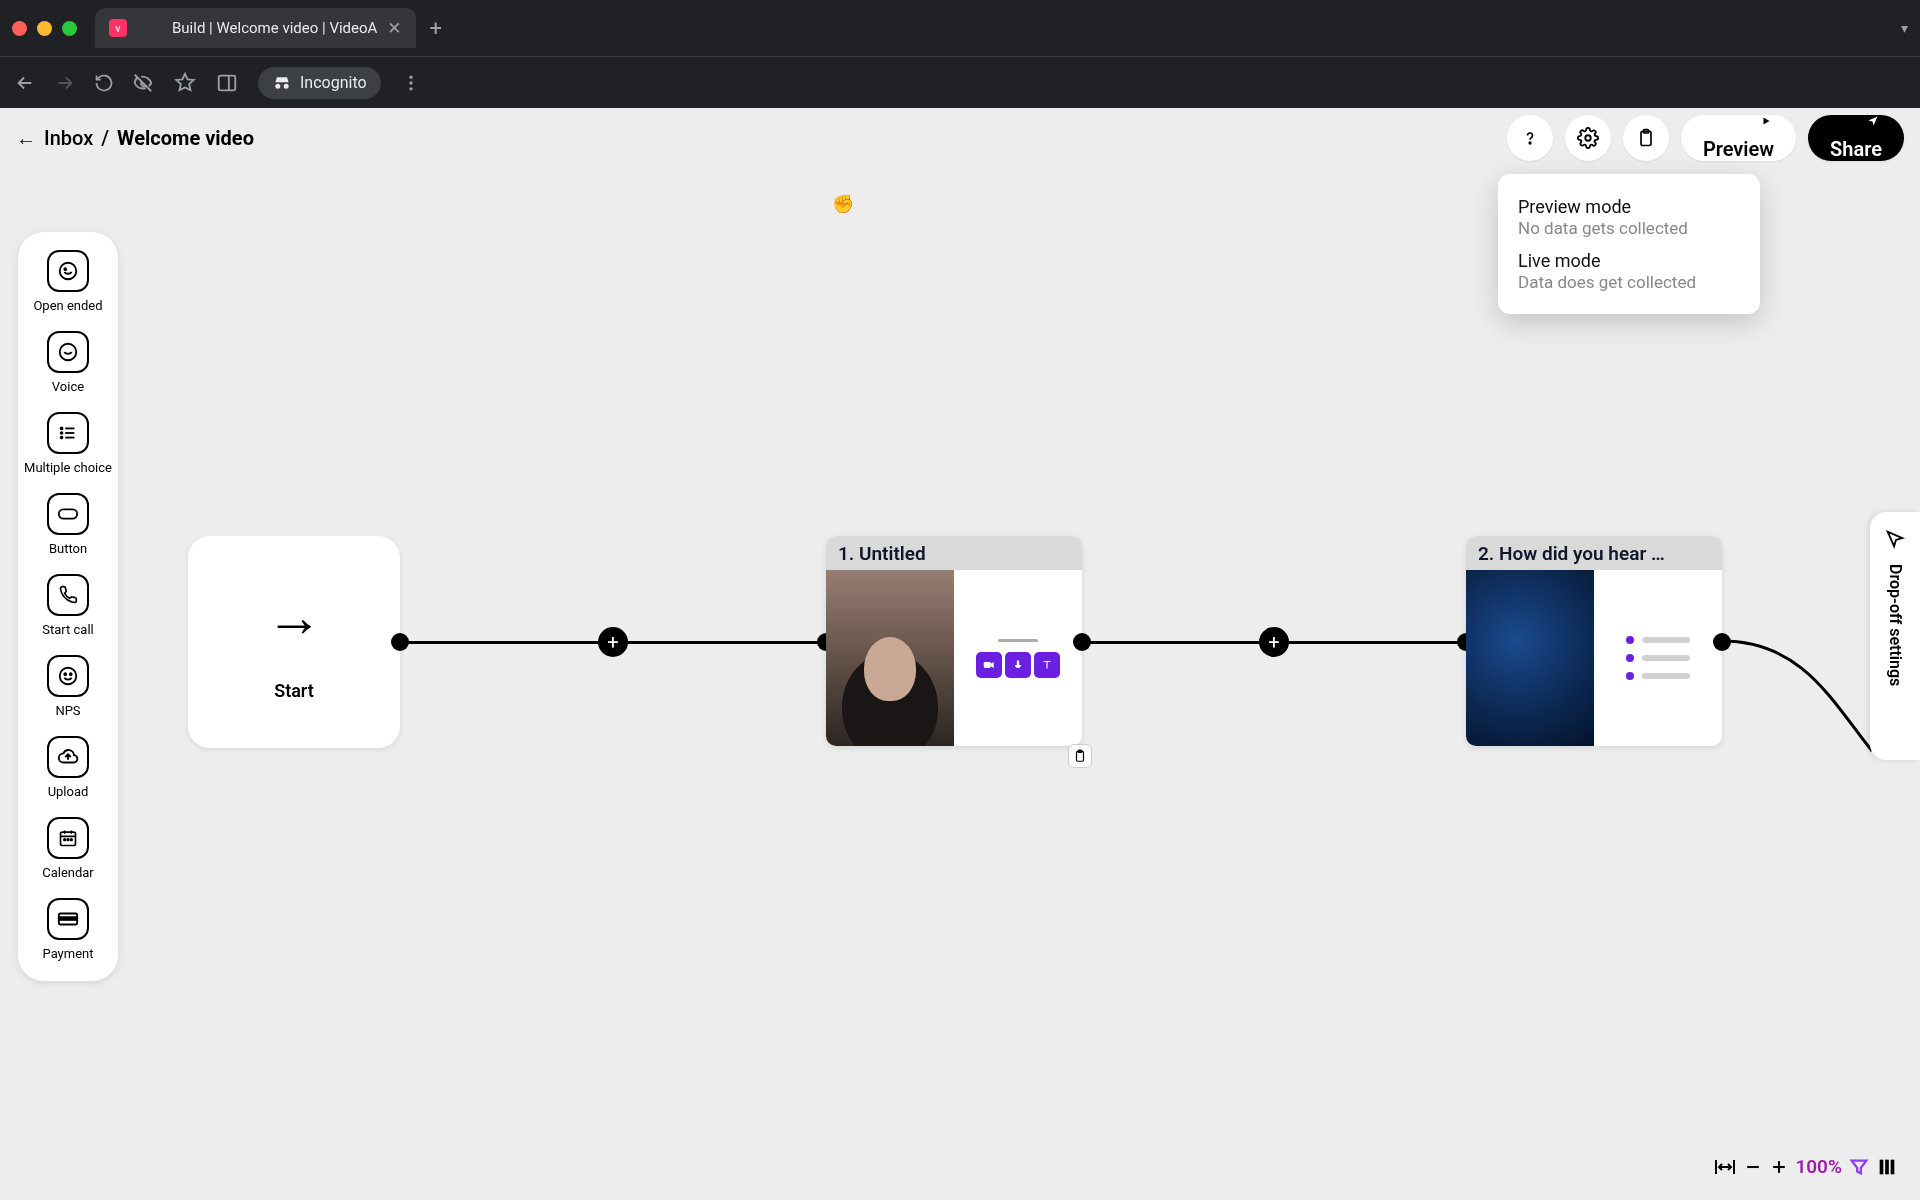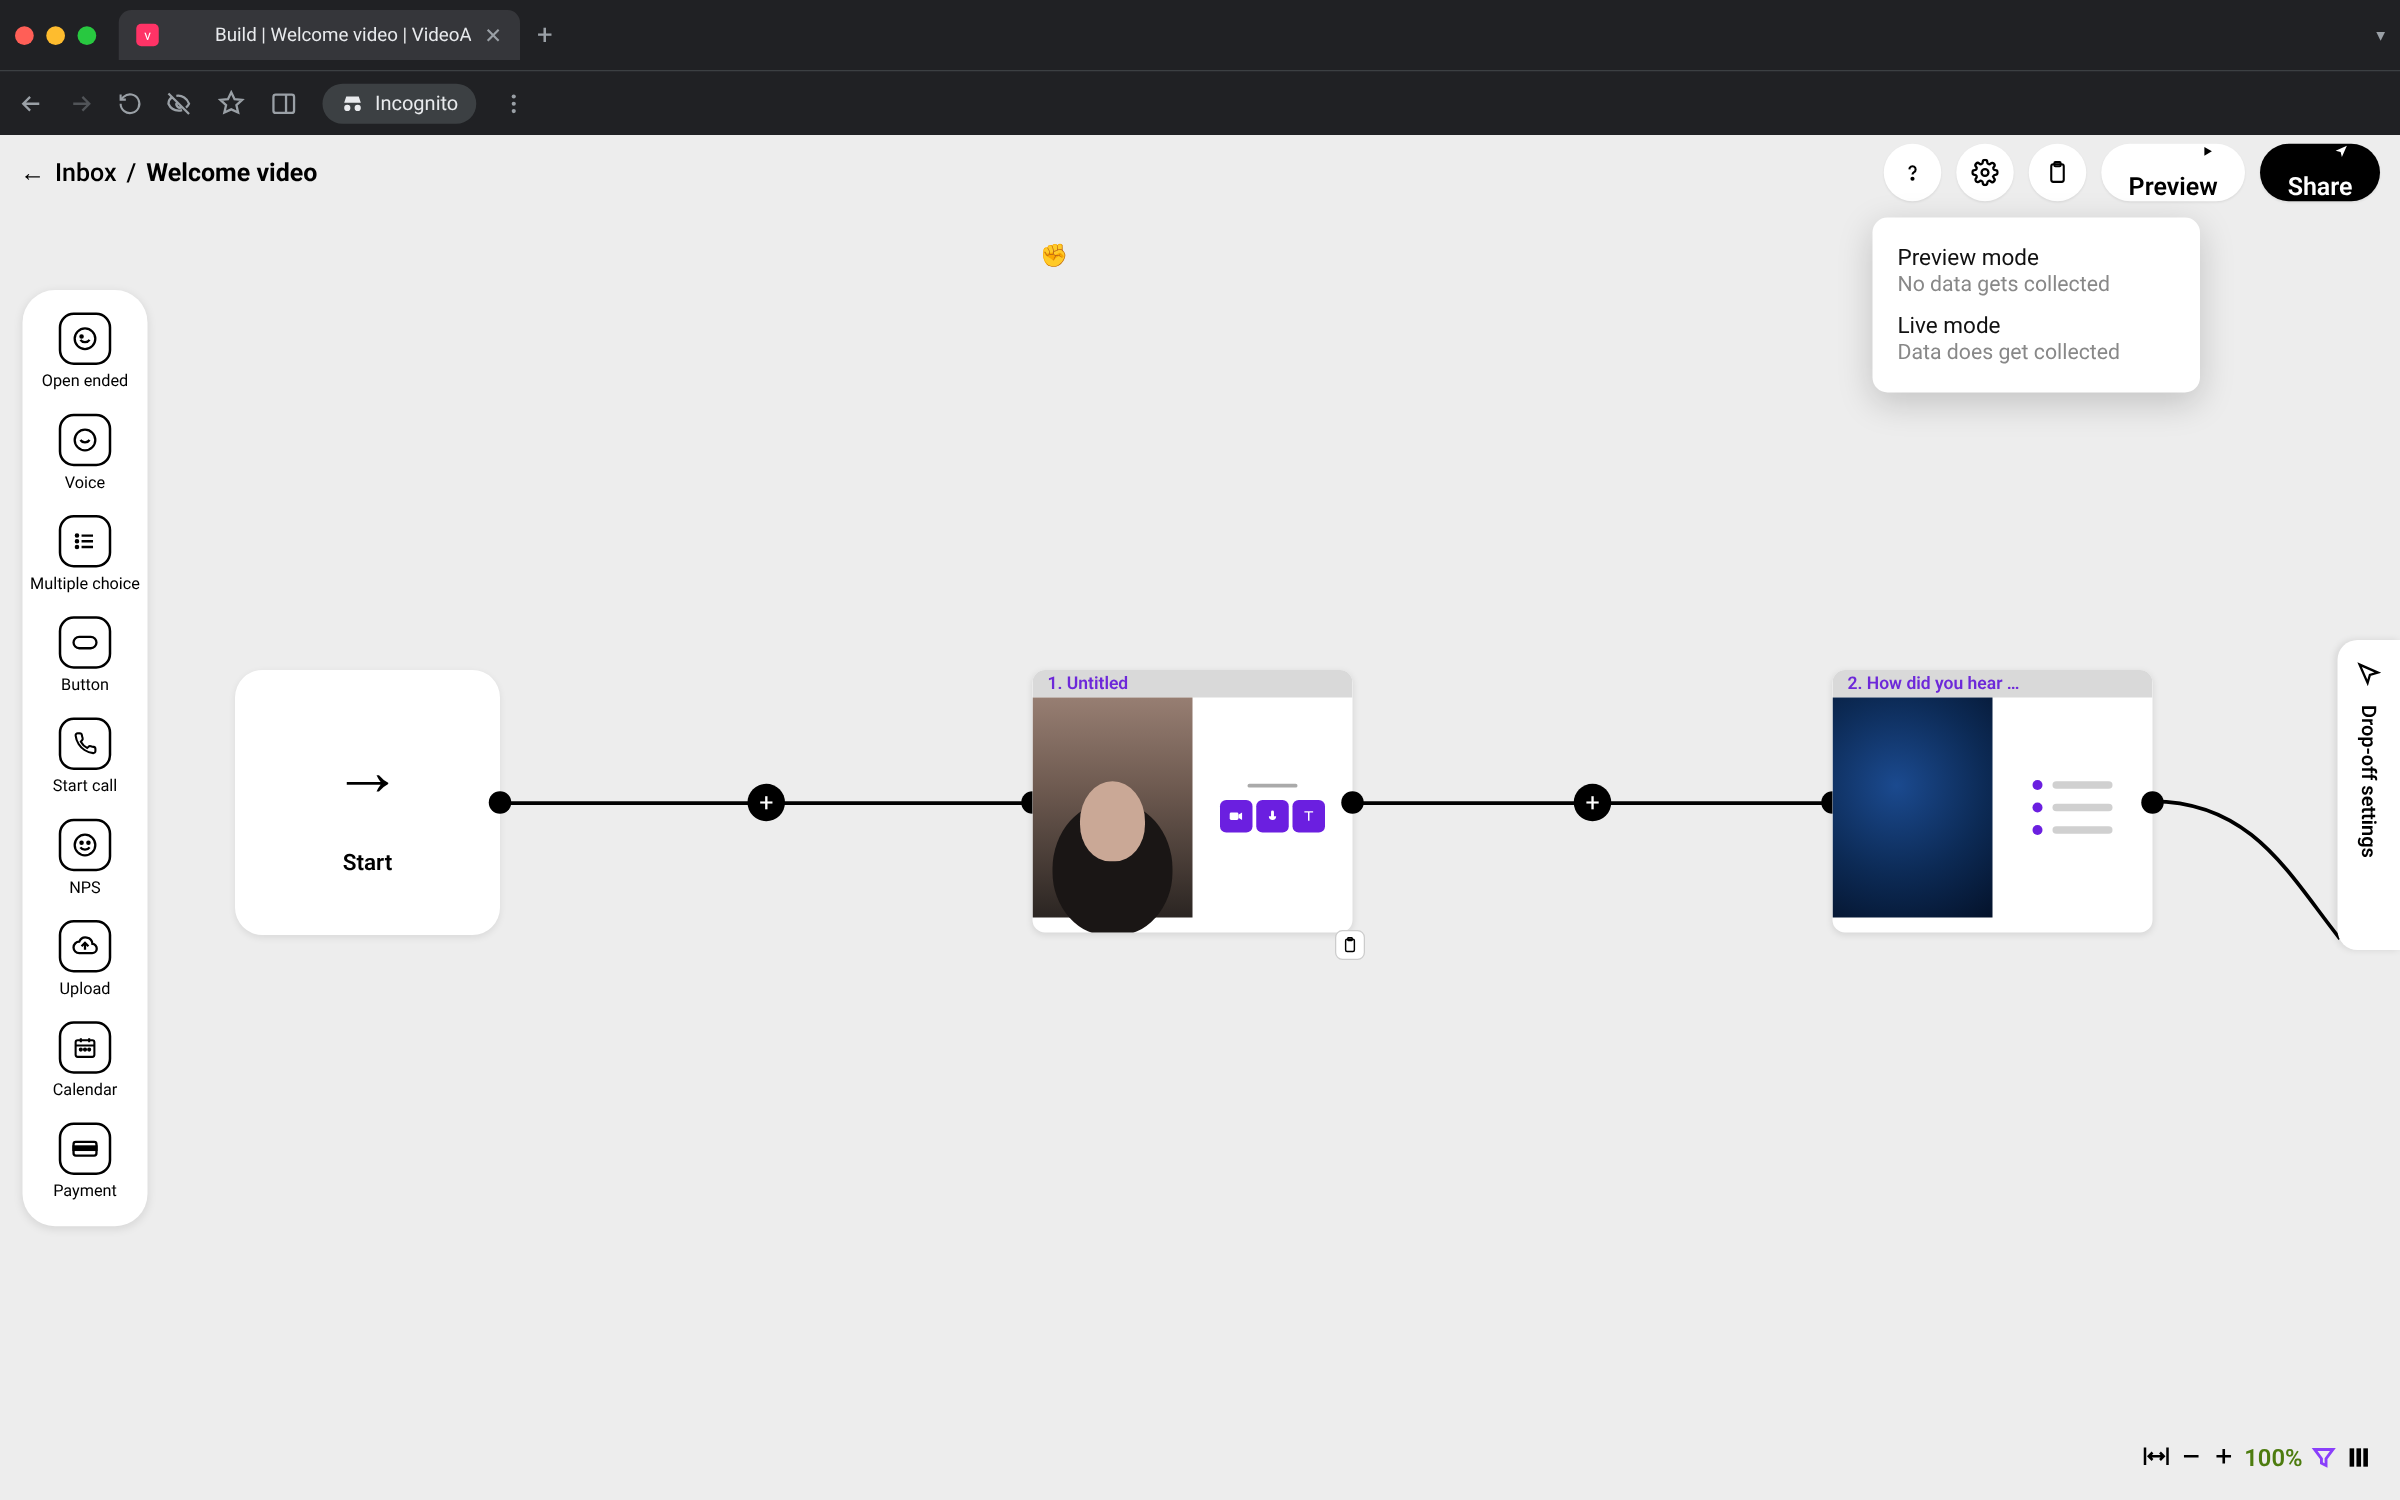"1. Untitled" .step-title { color: #6d28d9 -> #0f172a; font-size: 14px -> 19px; height: 22px -> 34px }
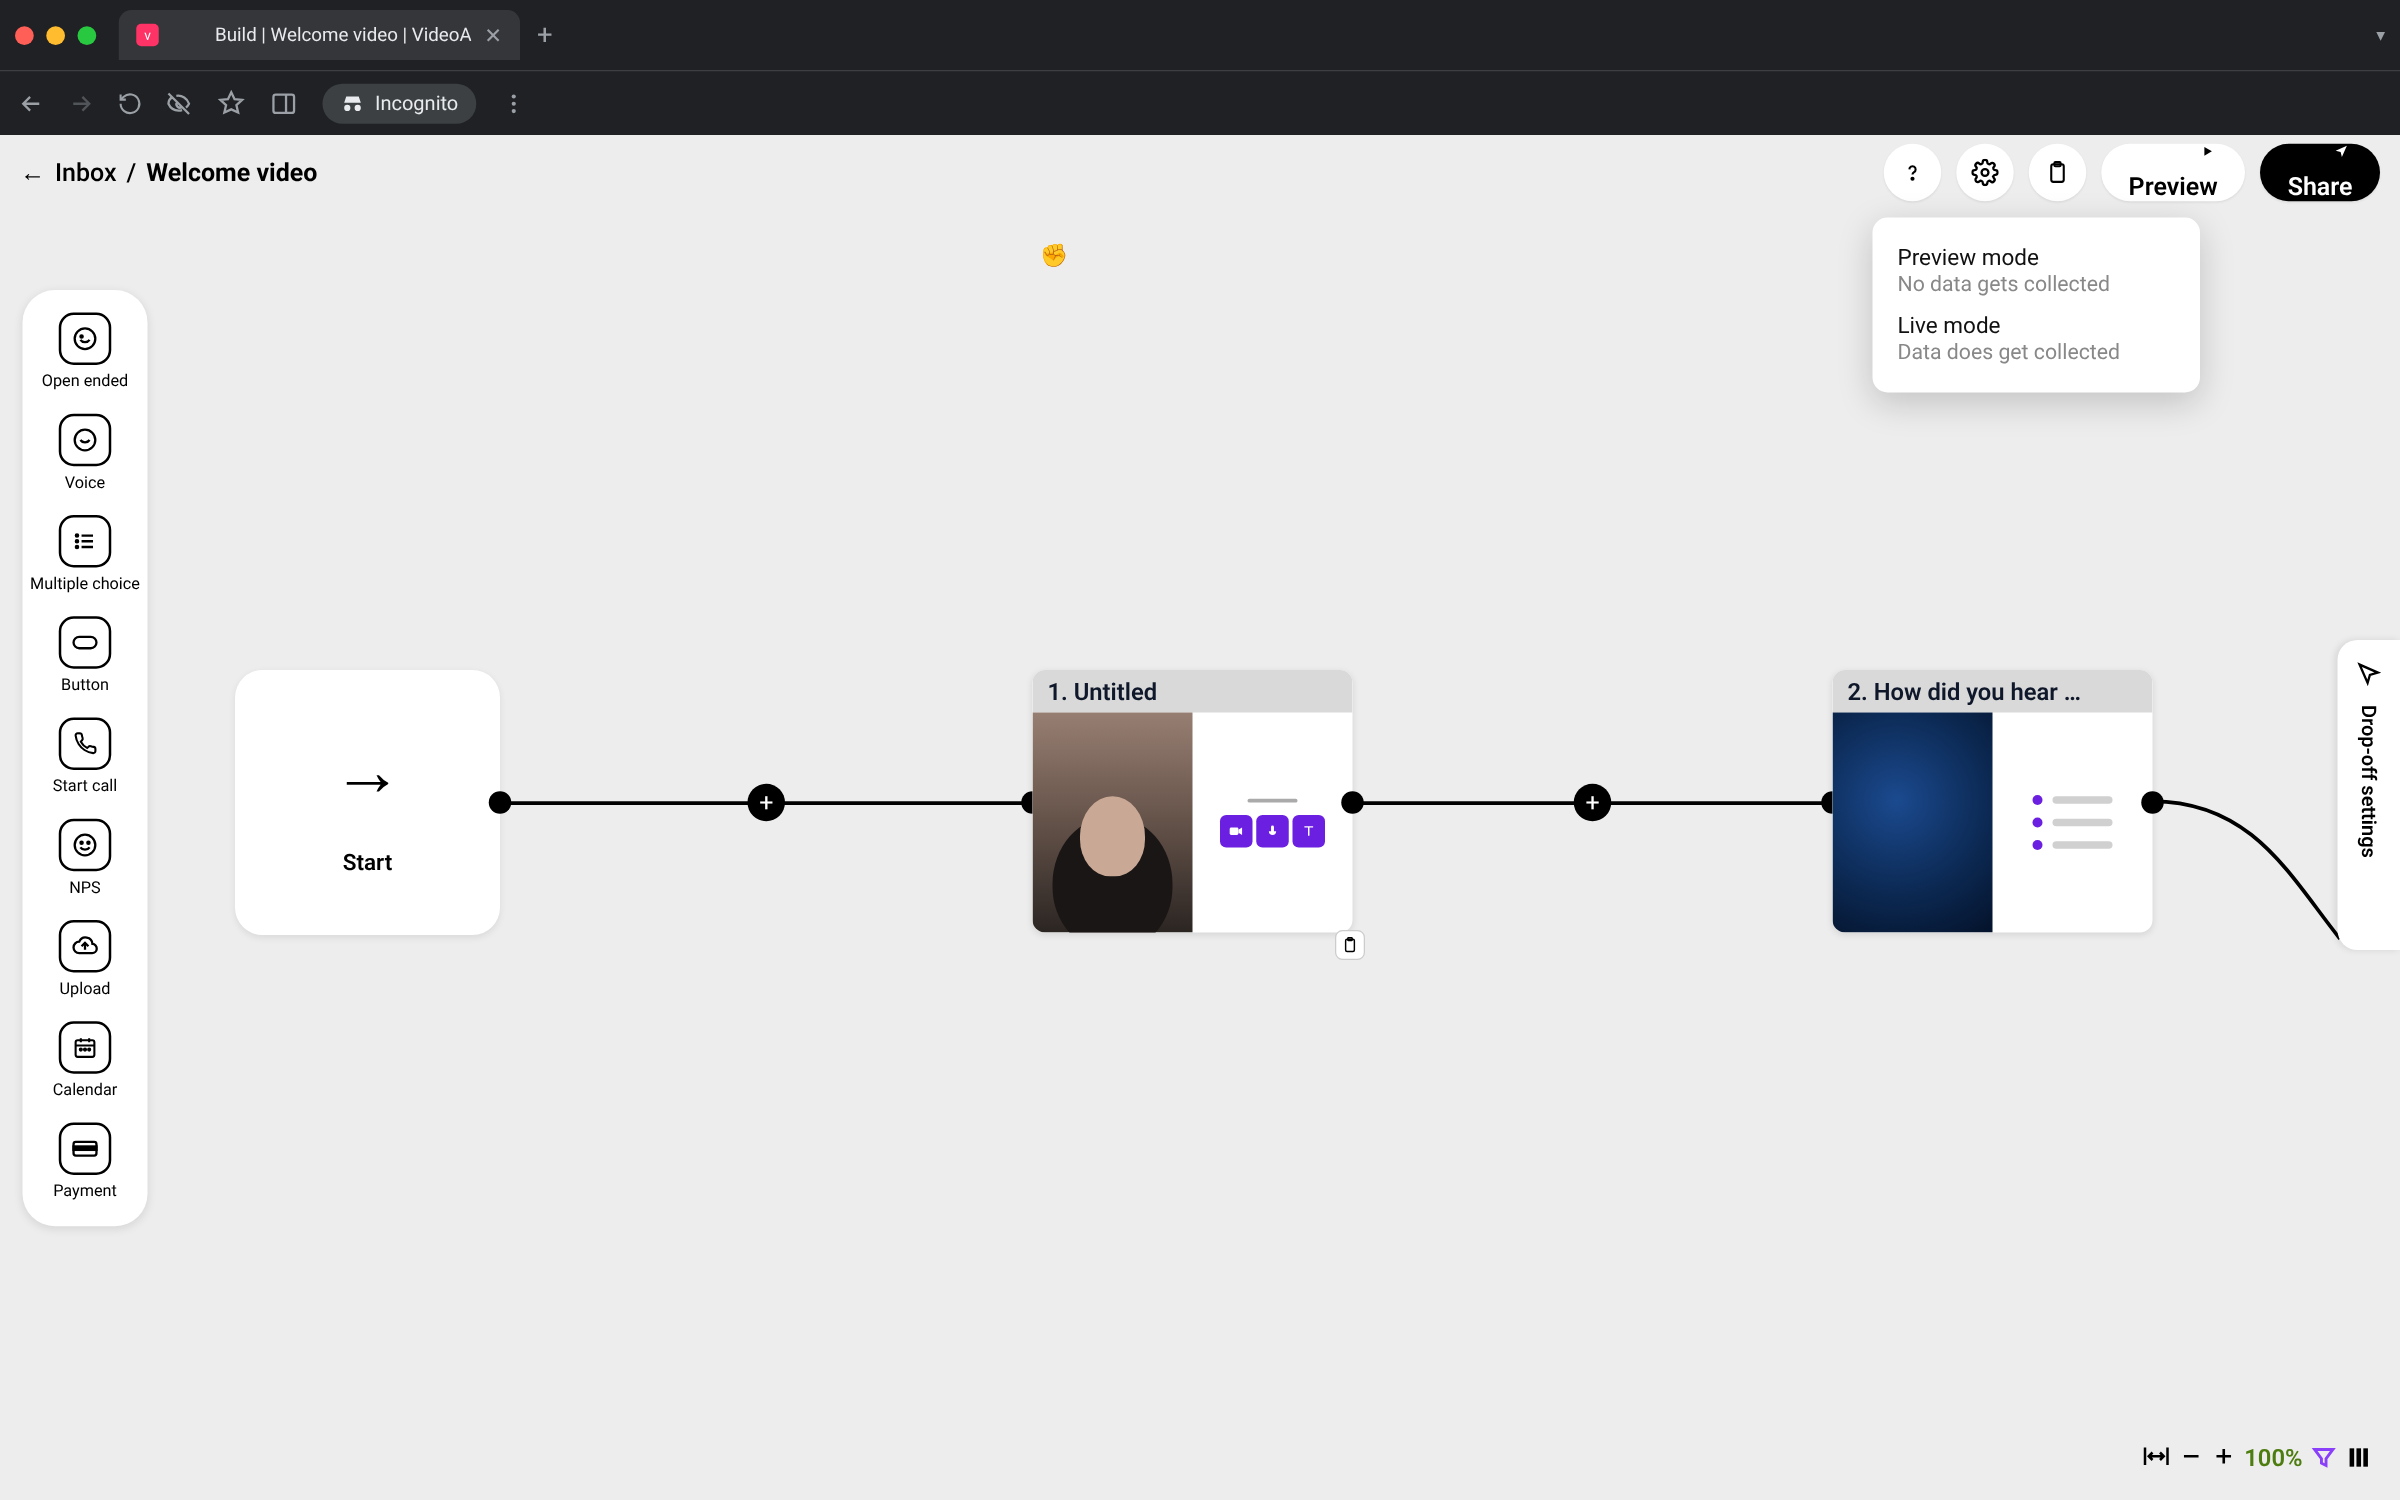"100%" .zoom-ctrl { align-items: flex-start -> center; color: #4d7c0f -> #a21caf }
